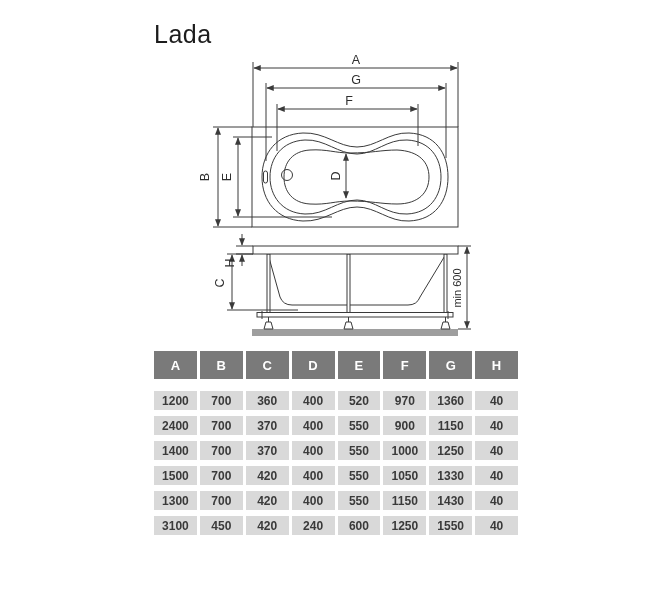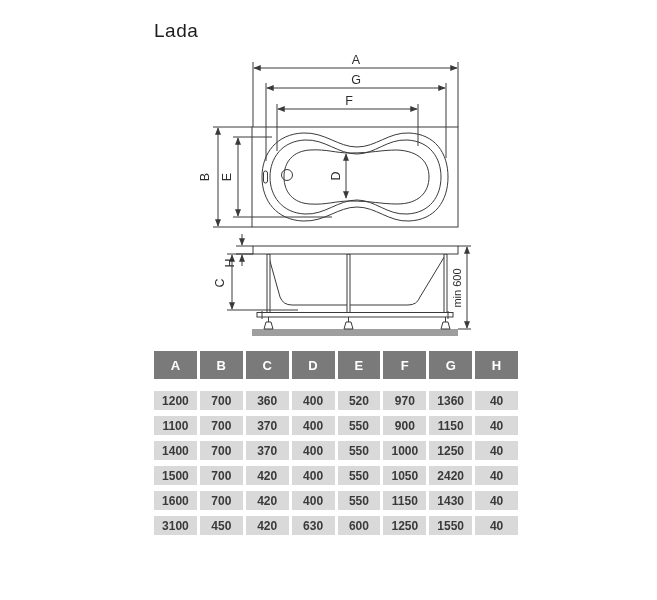"Lada" .title { font-size: 19px -> 25px }
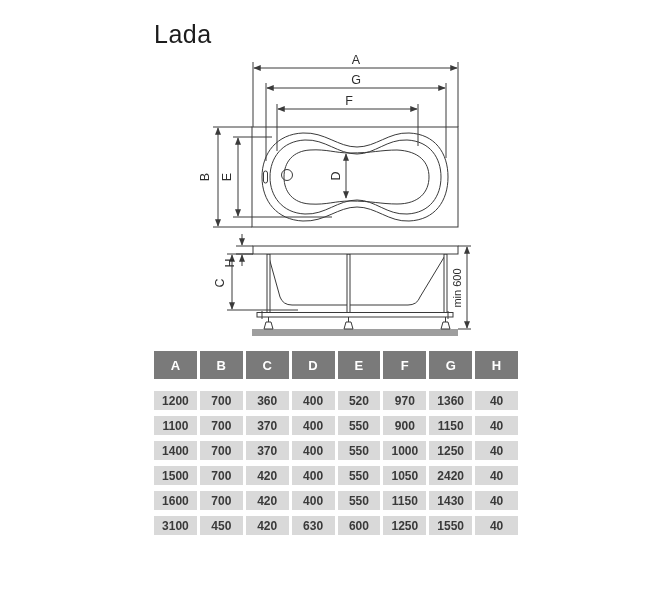"1100" div.cell { text: 1100 -> 2400 }
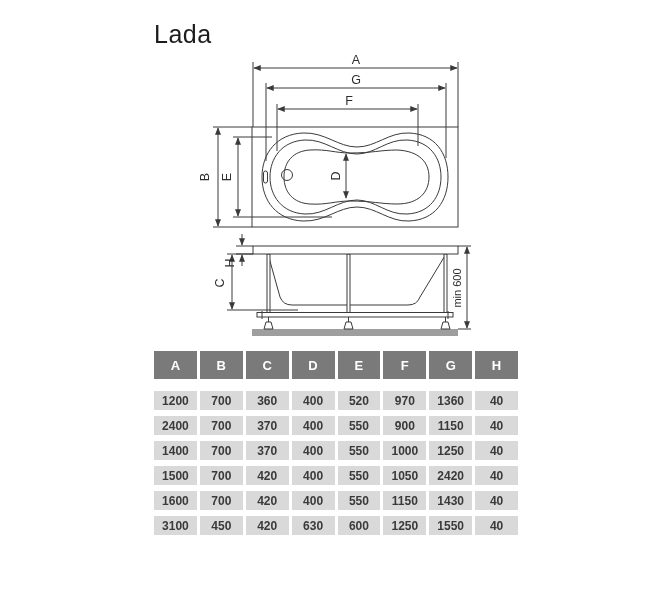"2420" div.cell { text: 2420 -> 1330 }
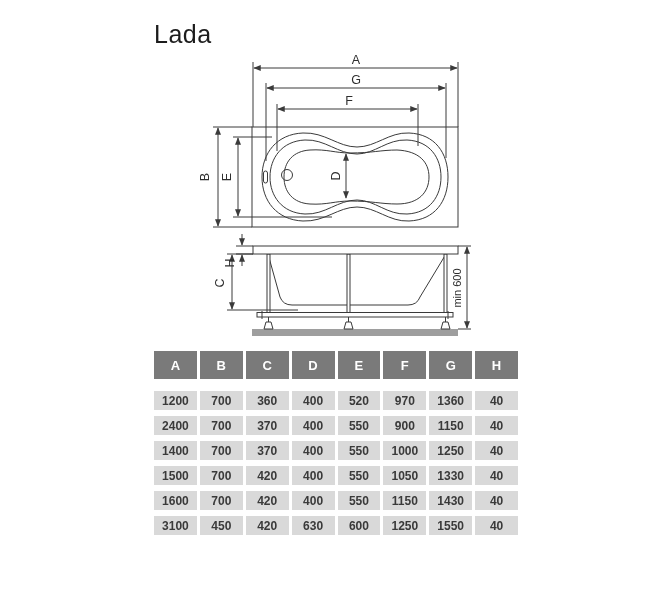"1600" div.cell { text: 1600 -> 1300 }
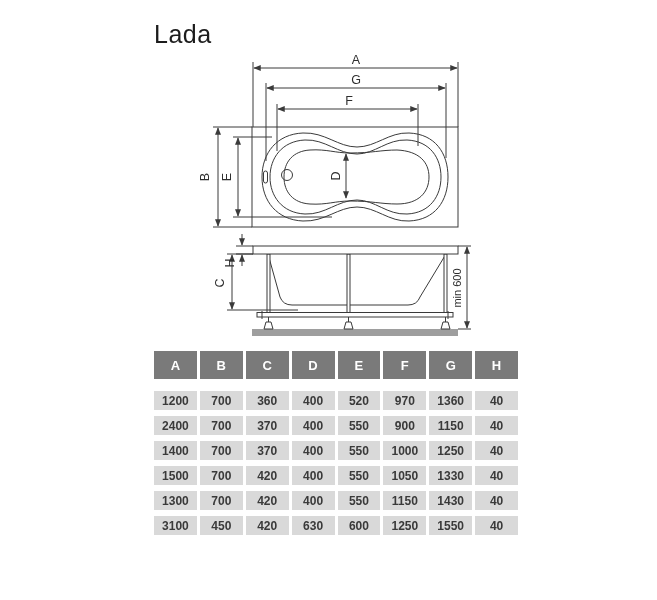"630" div.cell { text: 630 -> 240 }
